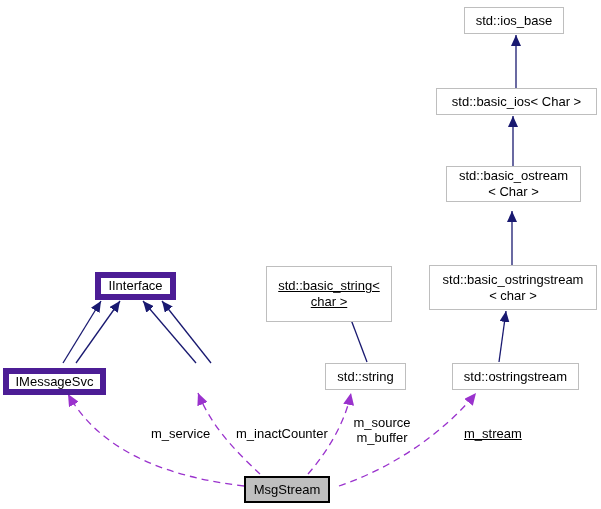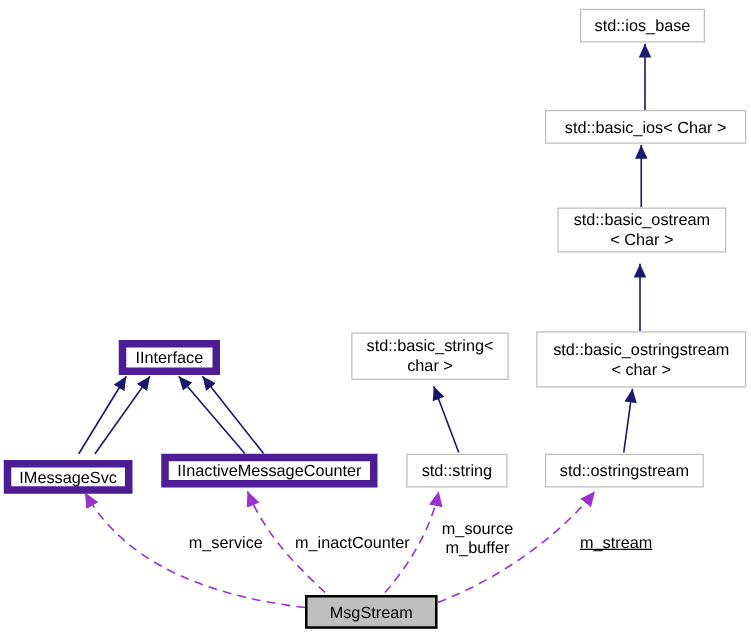"std::basic_string<" .n-basic-string { height: 38px -> 56px; left: 281px -> 266px; text-decoration: none -> underline }
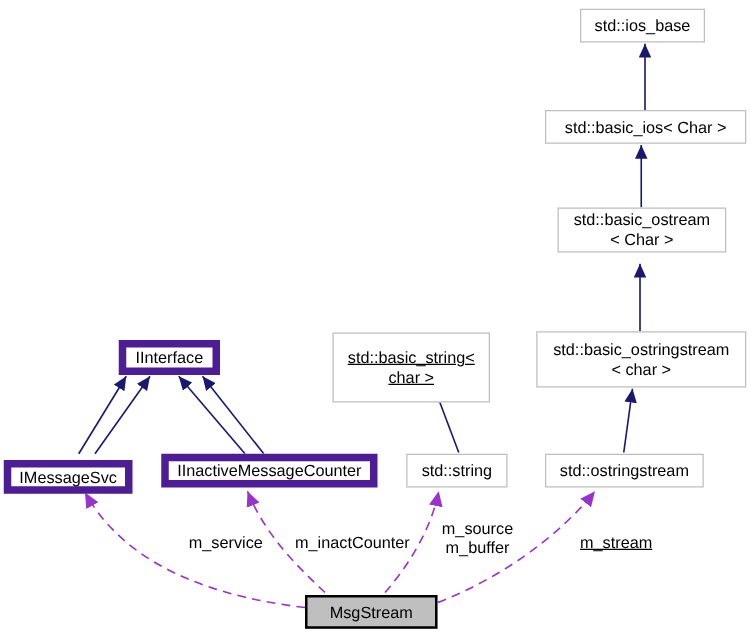"IInactiveMessageCounter" div.node { html: <div>IInactiveMessageCounter</div> -> none }
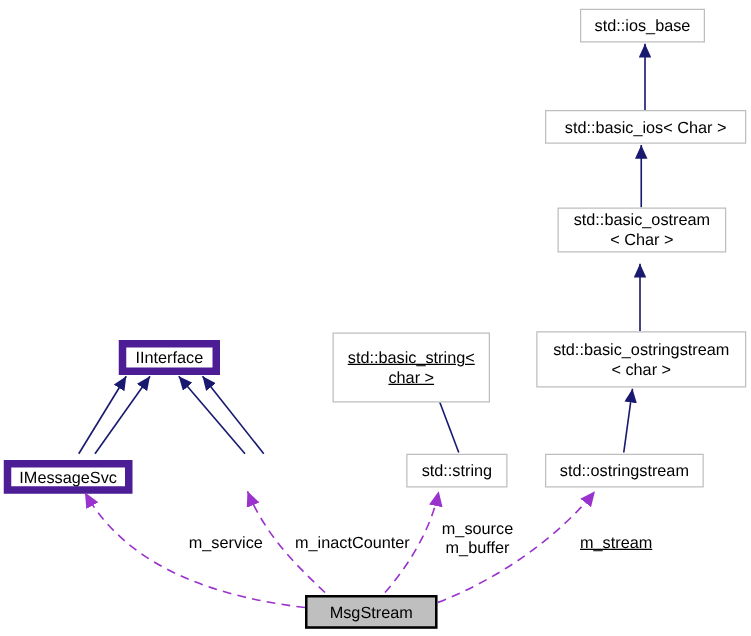"std::ostringstream" .n-ostringstream { left: 436px -> 452px }
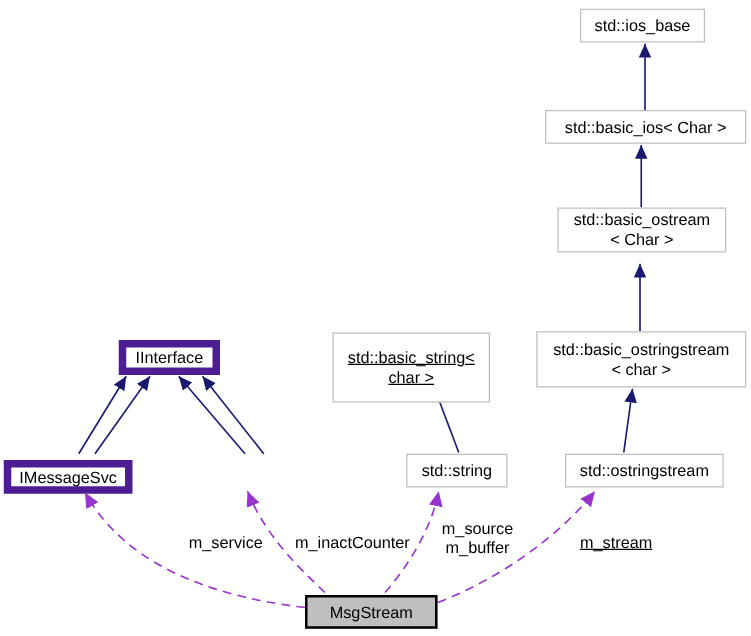"MsgStream" .n-msgstream { width: 106px -> 86px }
